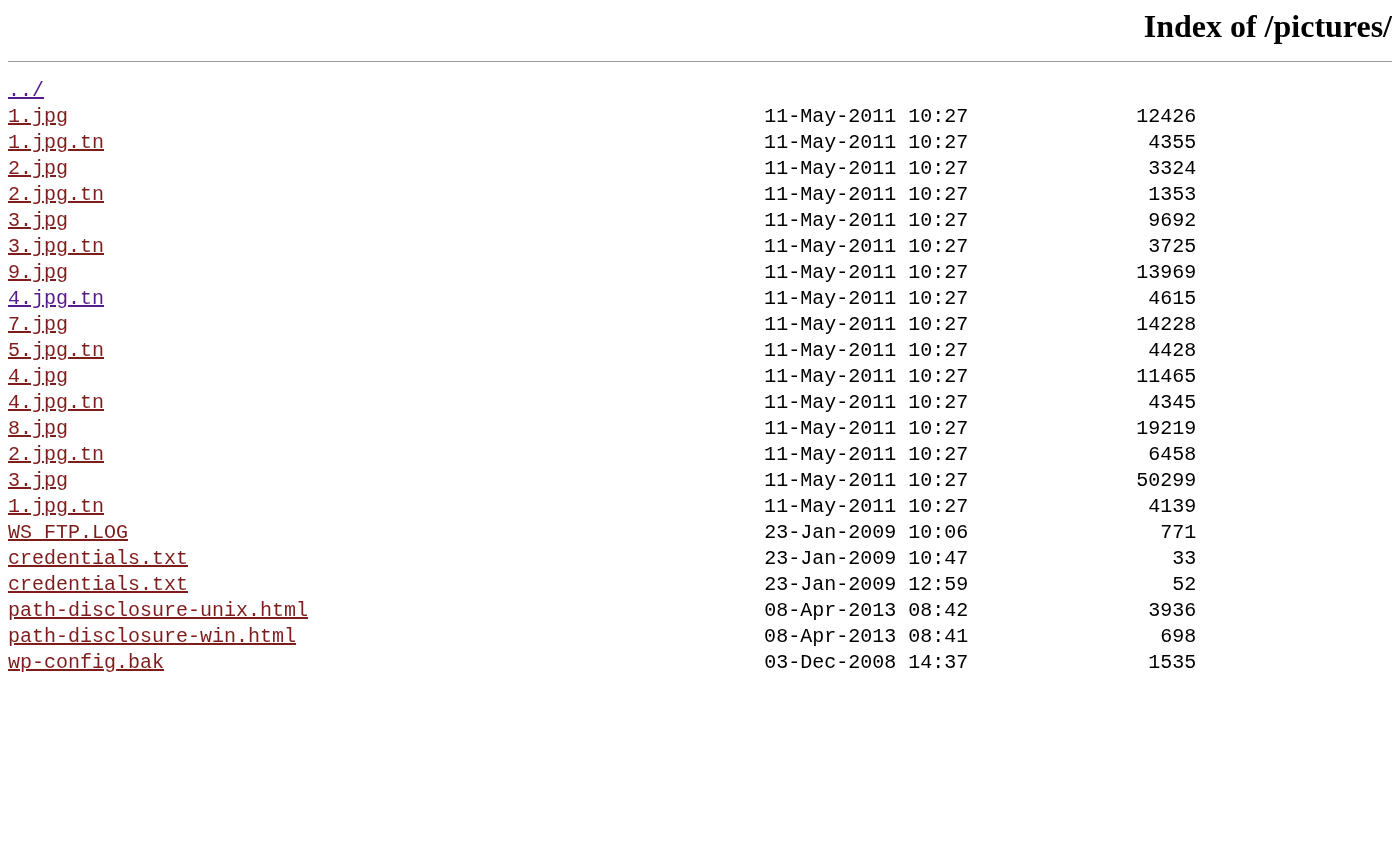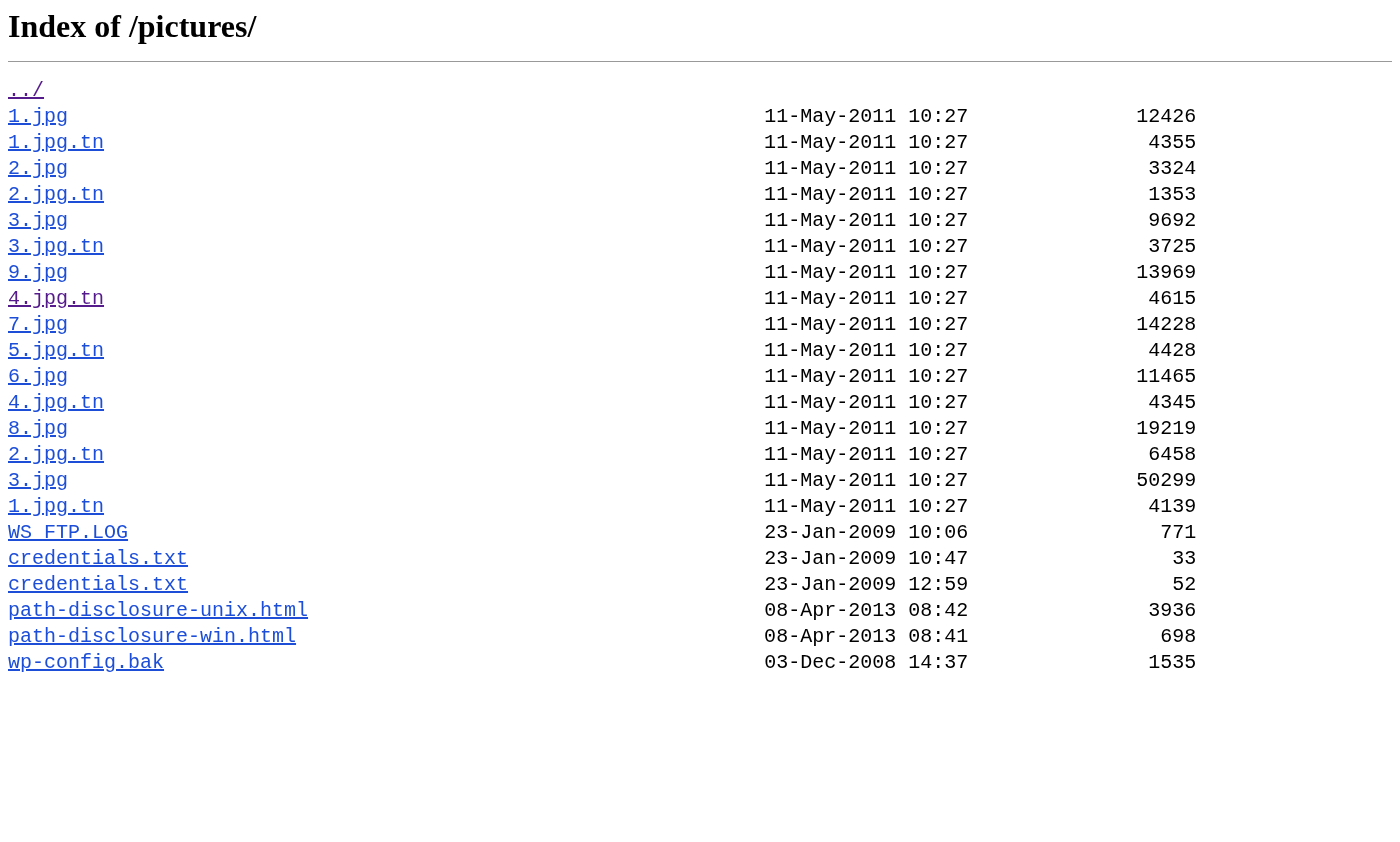"Index of /pictures/" h1 { text-align: none -> right }
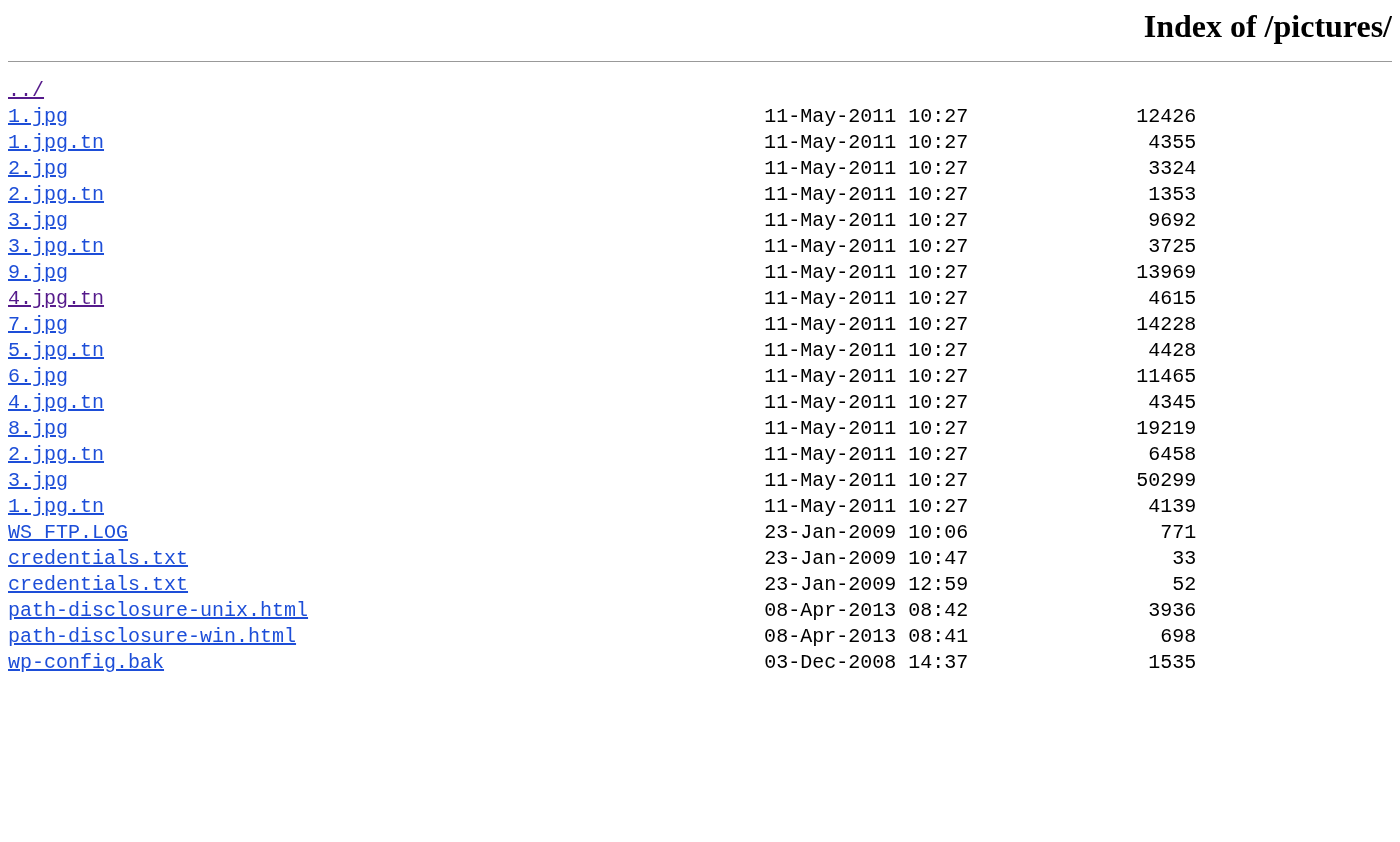"1.jpg" a { color: #1d4ed8 -> #7f1d1d }
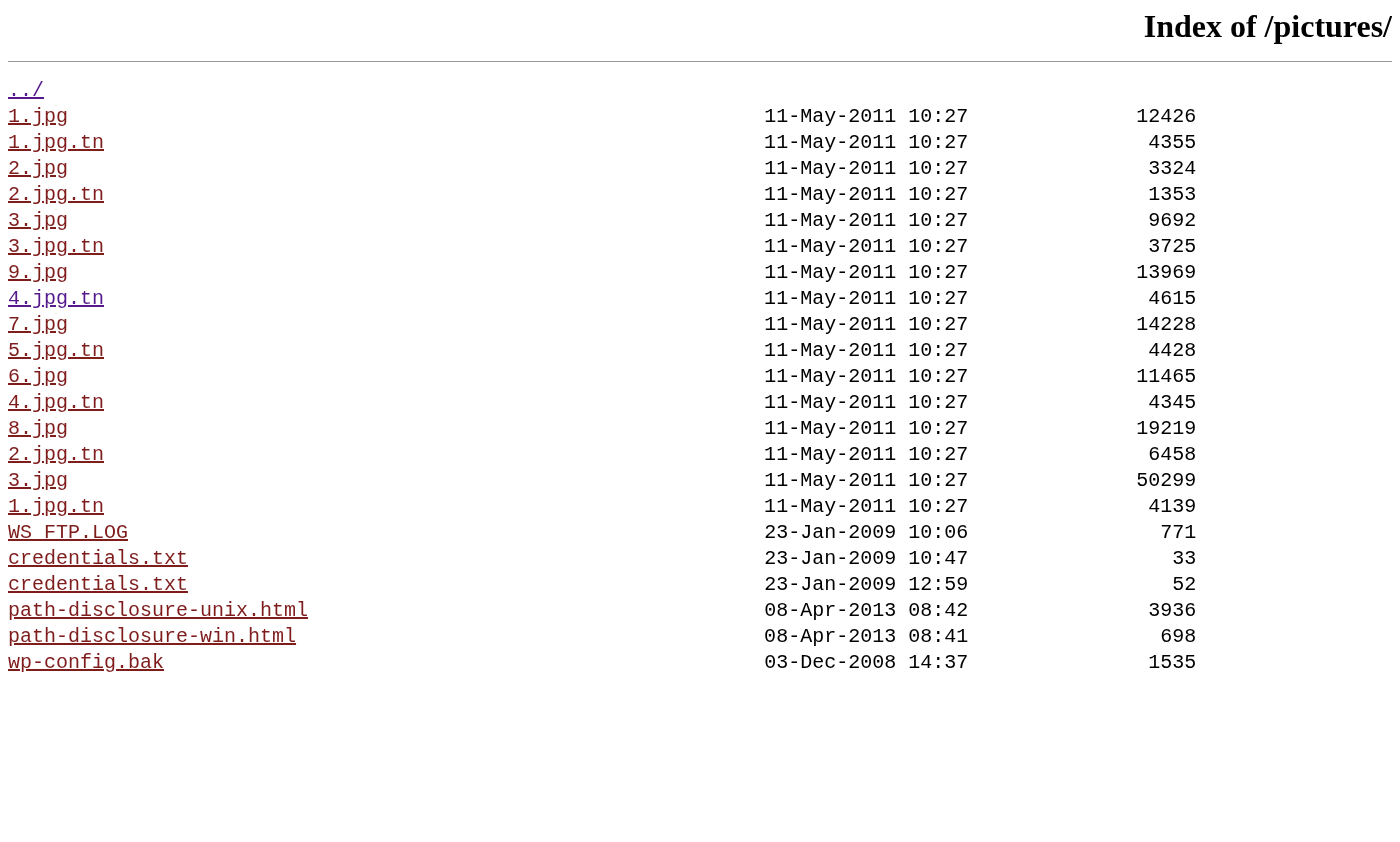"6.jpg" a { text: 6.jpg -> 4.jpg }
